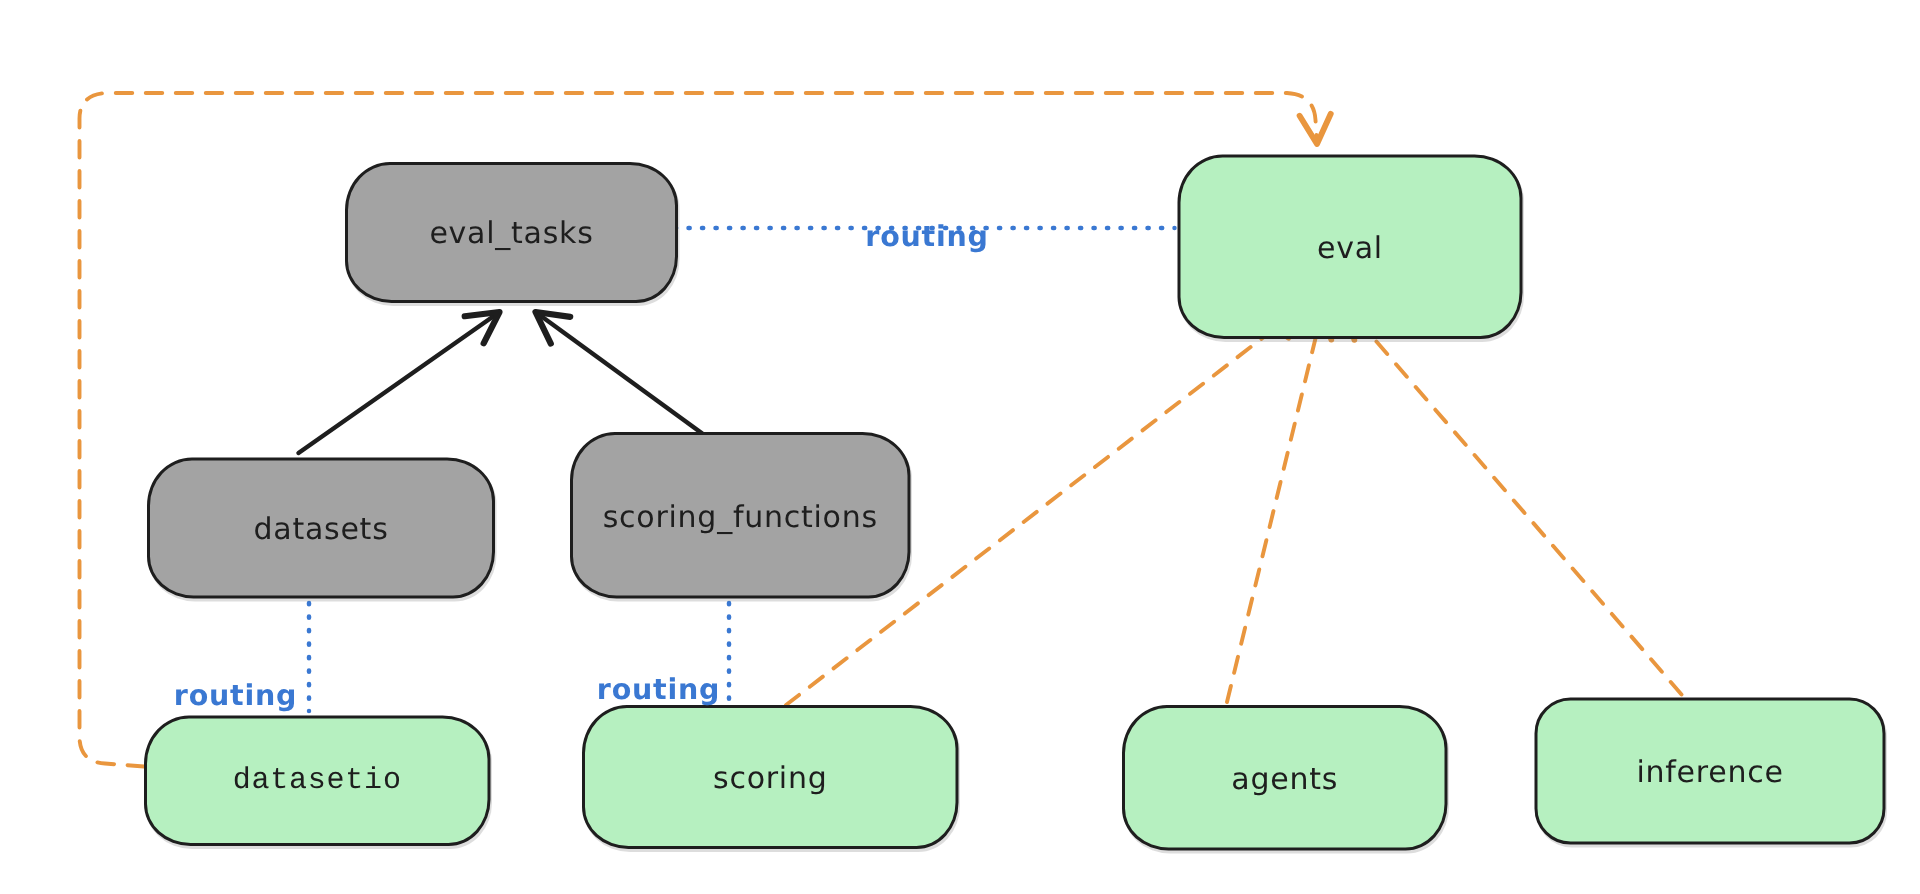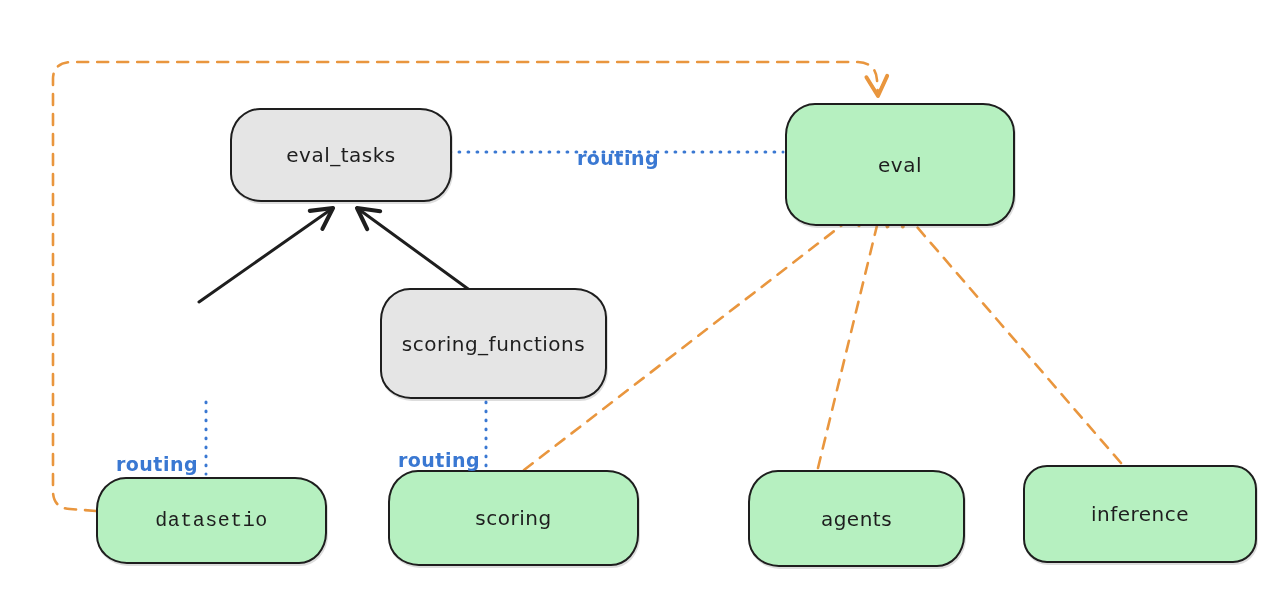"eval_tasks" .node.blue { background: #e5e5e5 -> #a3a3a3 }
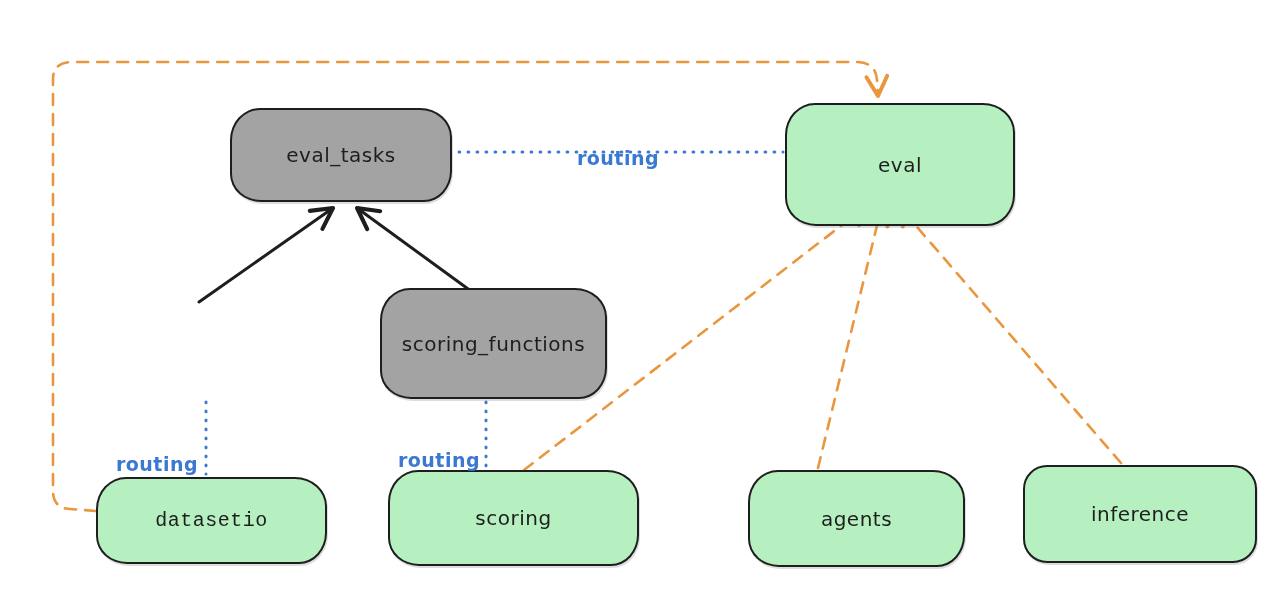"datasets" div.node { html: none -> <div> <span>datasets</span> </div> }
